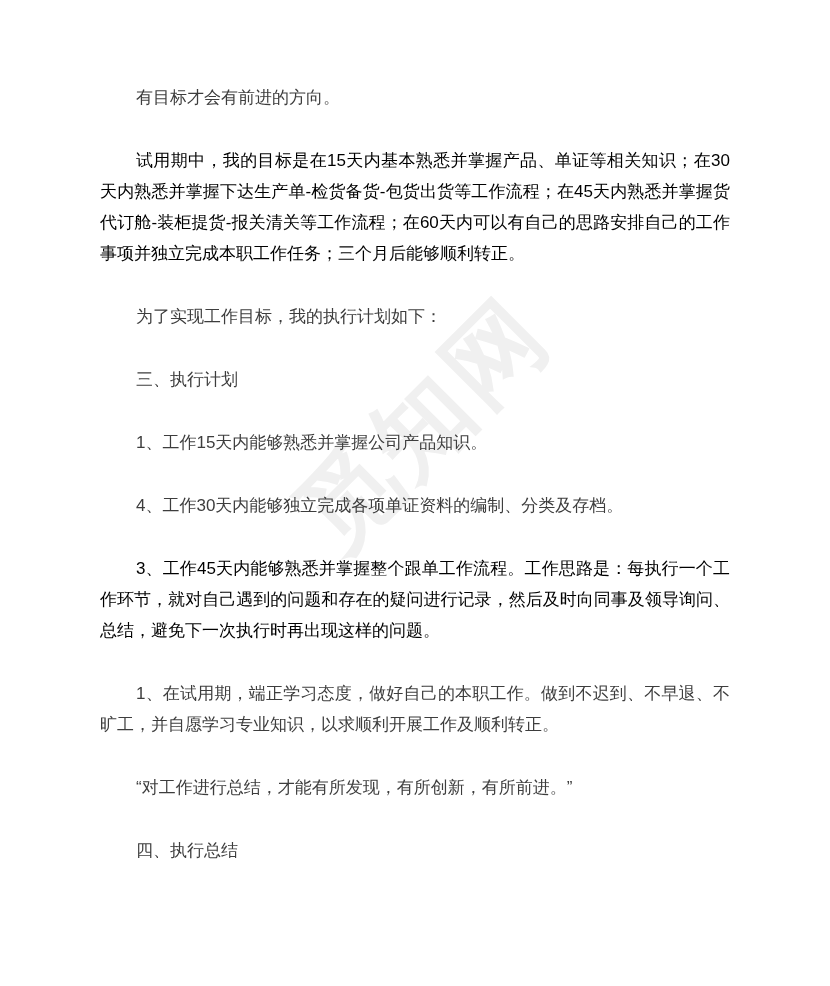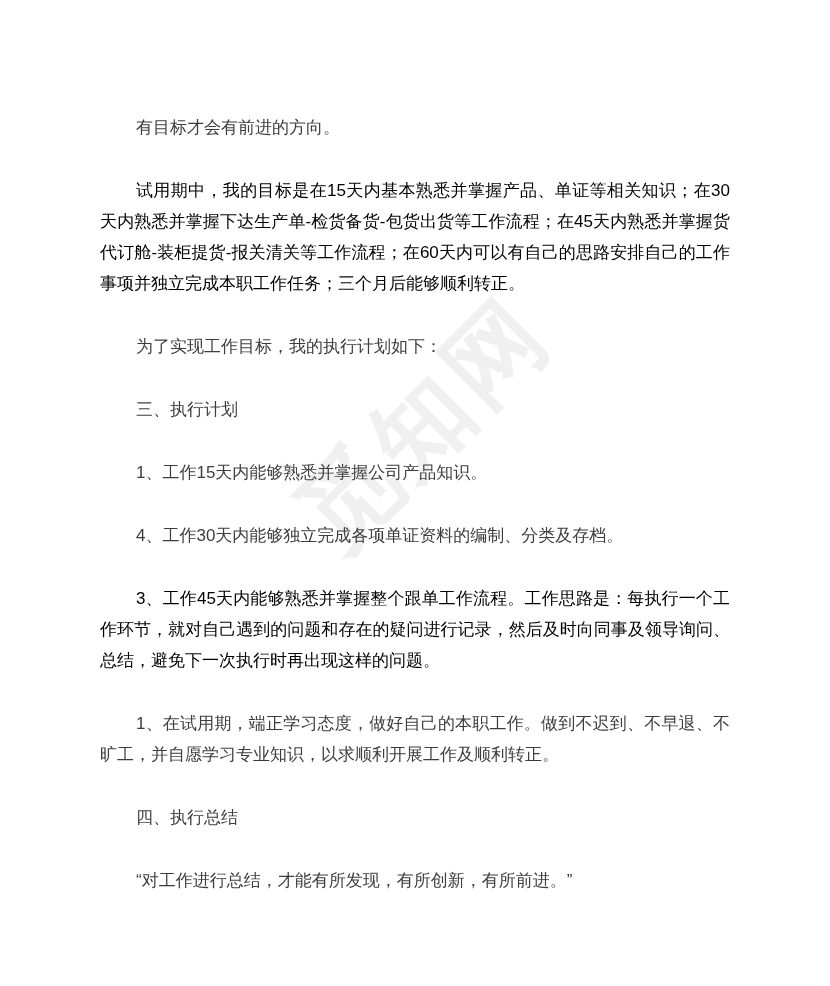"有目标才会有前进的方向。" .content { padding: 112px 100px 0 100px -> 82px 100px 0 100px }
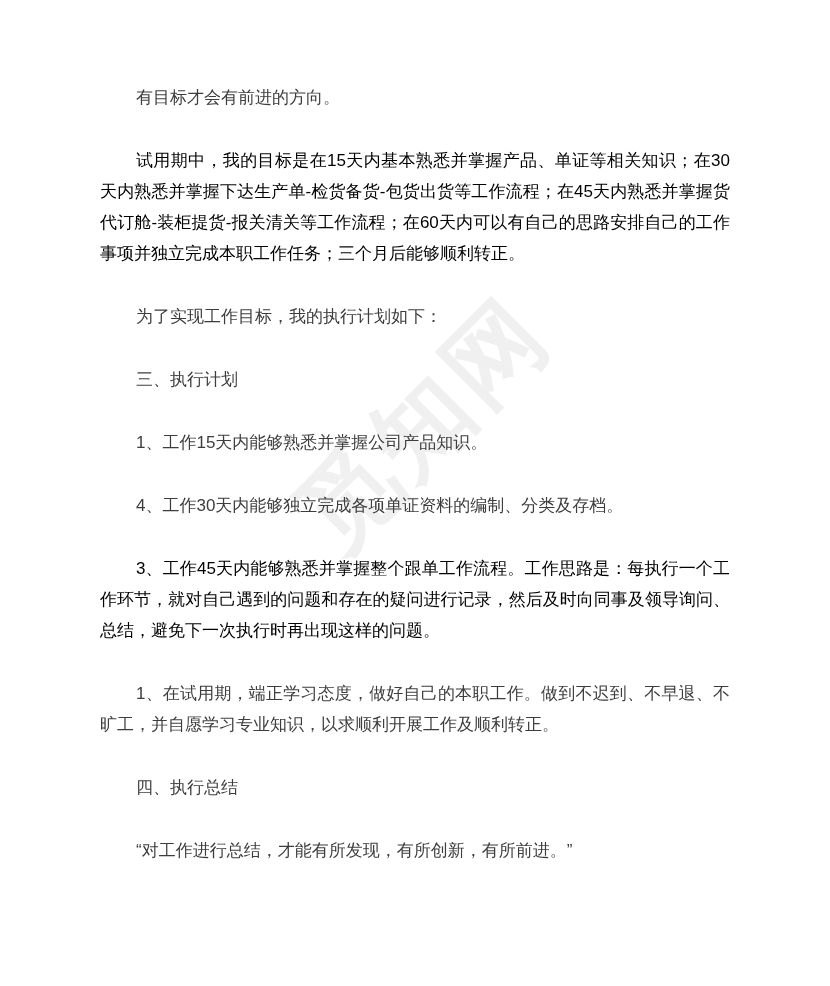"四、执行总结" p.para { order: before "“对工作进行总结，才能有所发现，有所创新，有所前进。”" -> after "“对工作进行总结，才能有所发现，有所创新，有所前进。”" }
